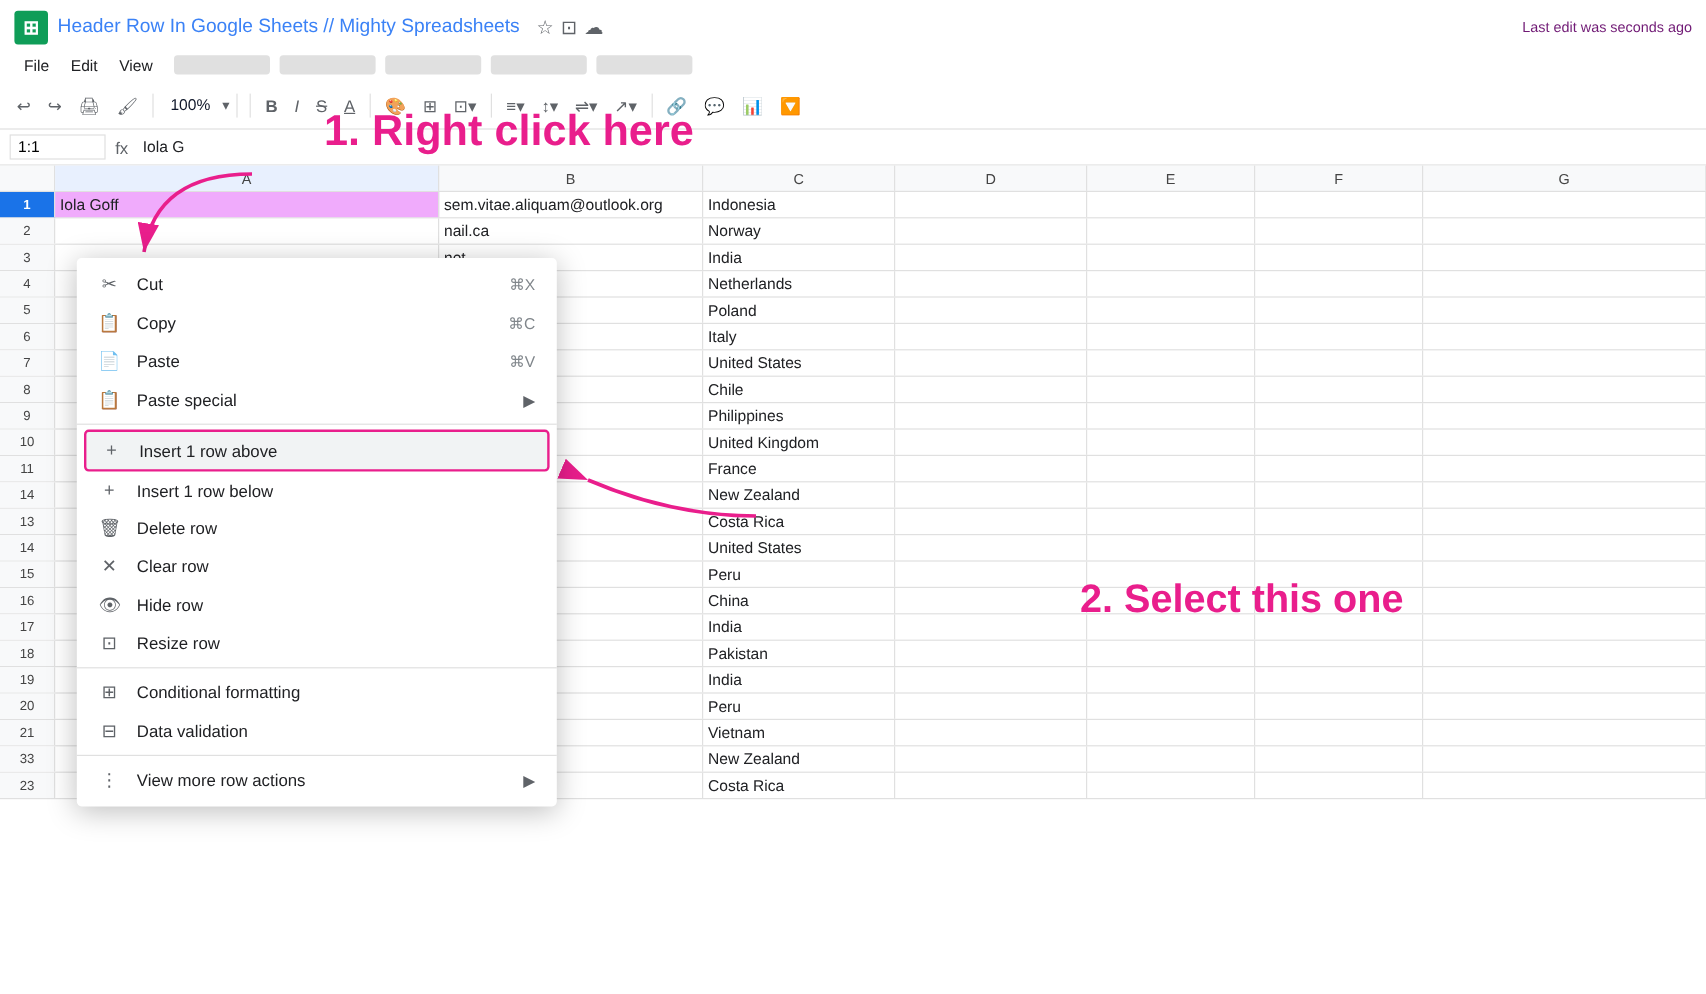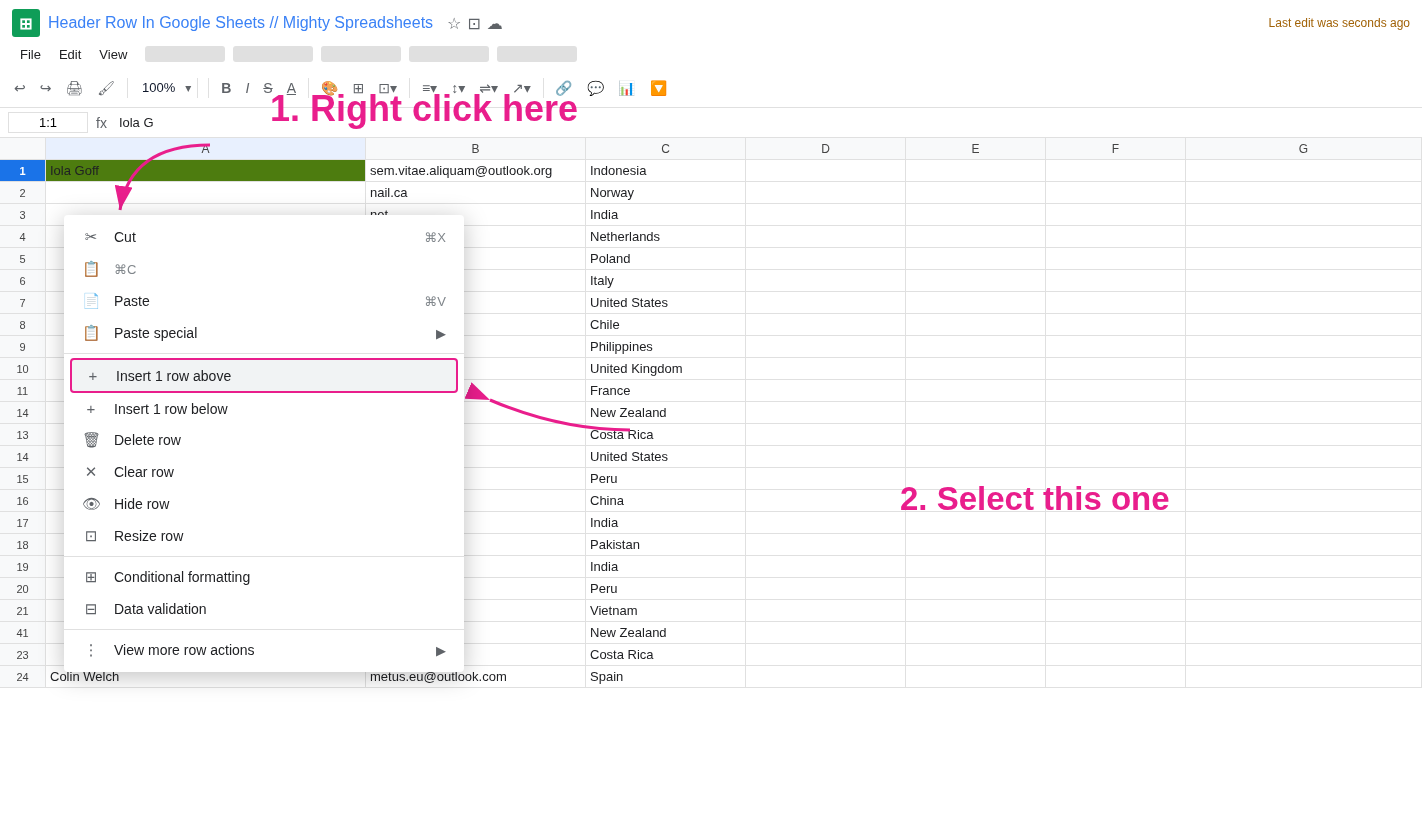"Last edit was seconds ago" .last-edit { color: #a16207 -> #701a75 }
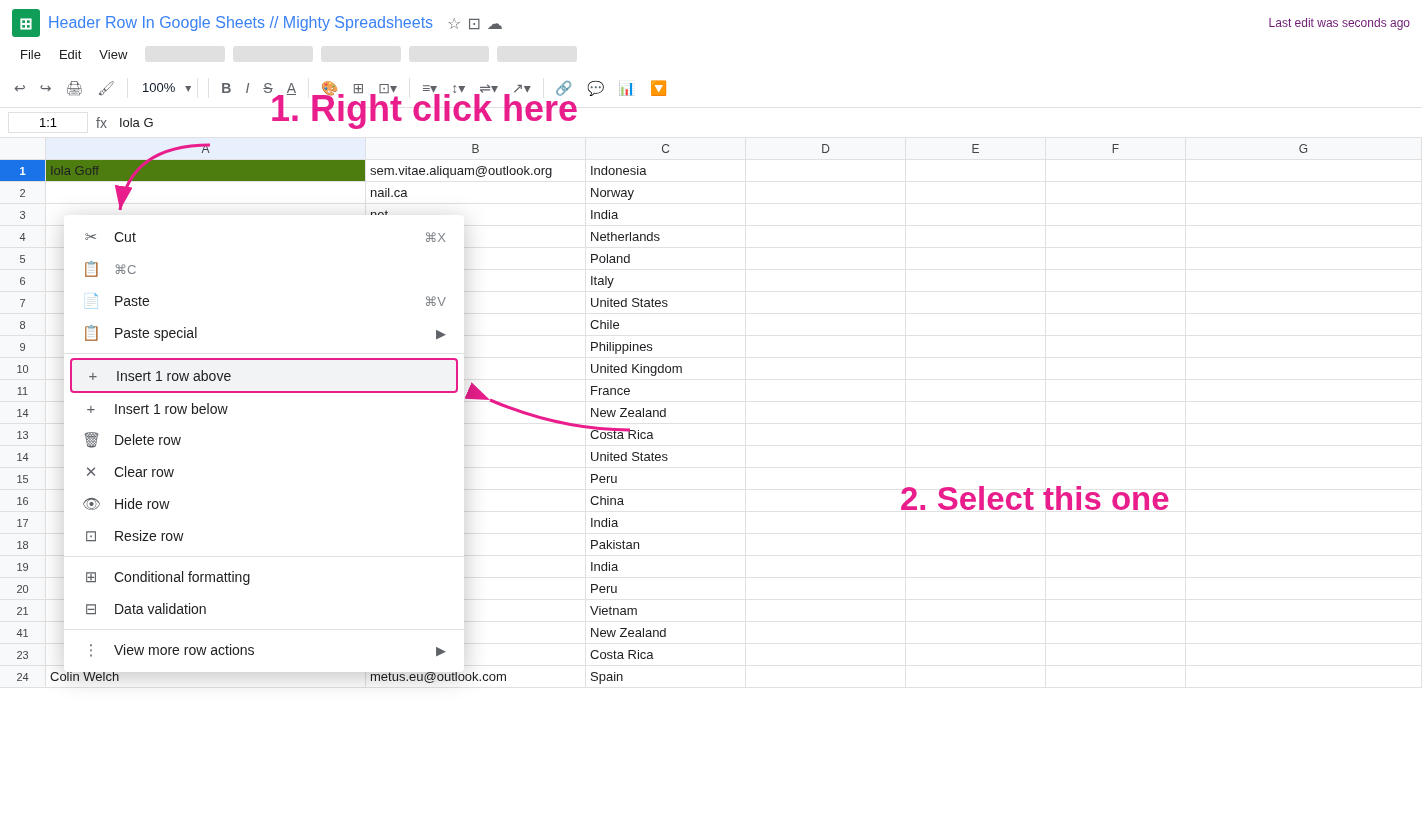"1:1" .name-box { text-align: center -> left }
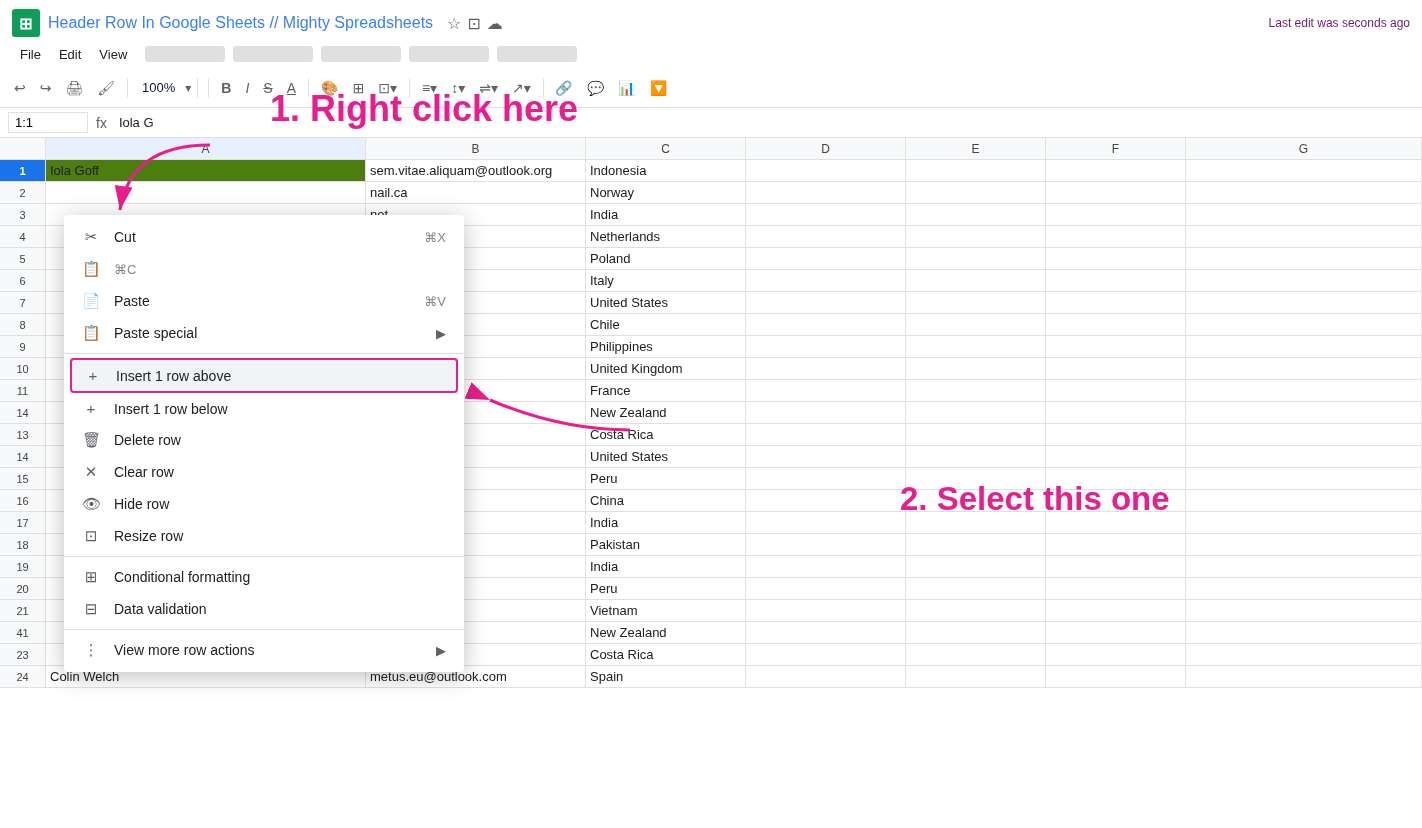"Iola Goff" .row1-highlight .cell-a { background: #4d7c0f -> #f0abfc }
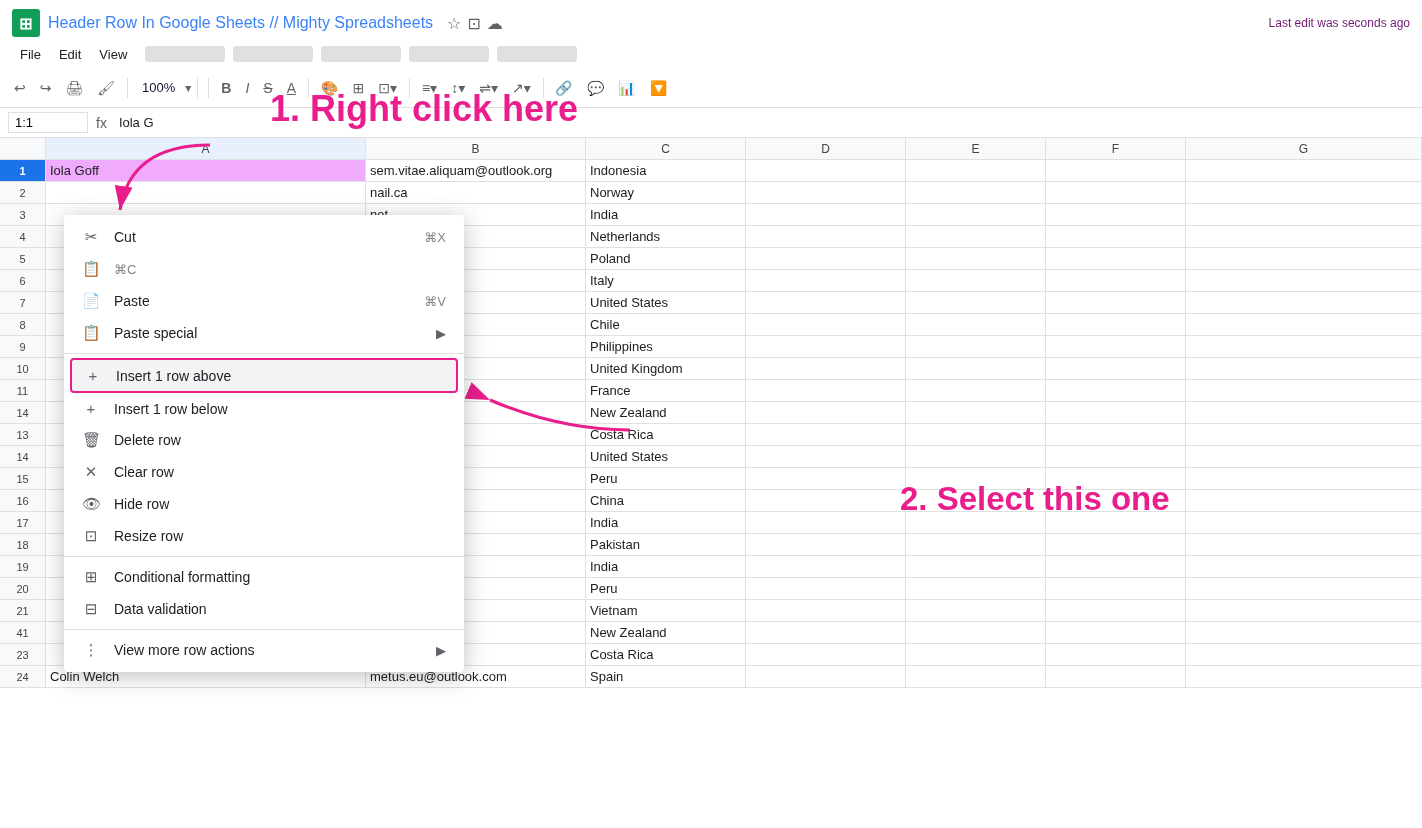"Copy" span.ctx-label { html: none -> <span>Copy</span> }
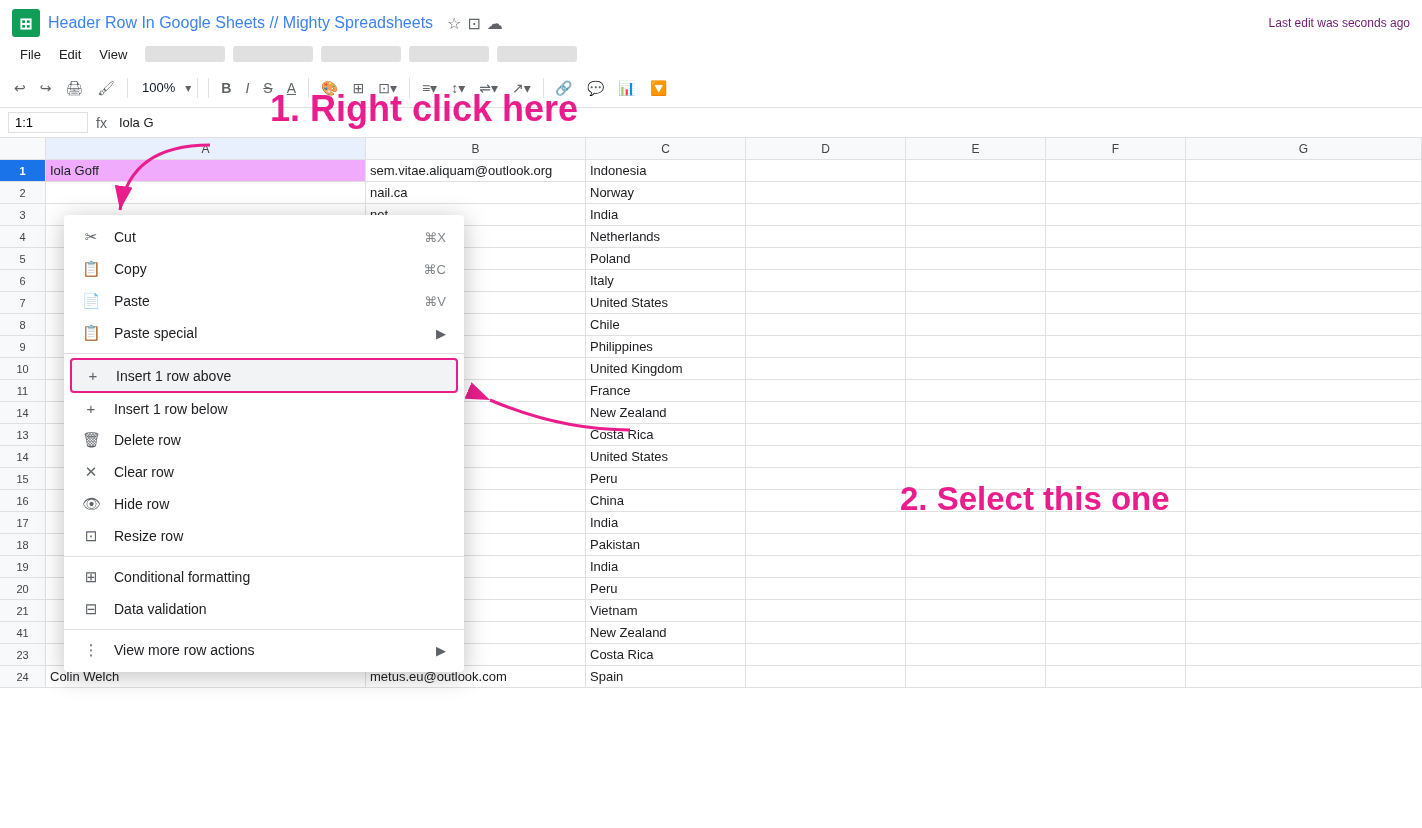"41" div.row-num { text: 41 -> 33 }
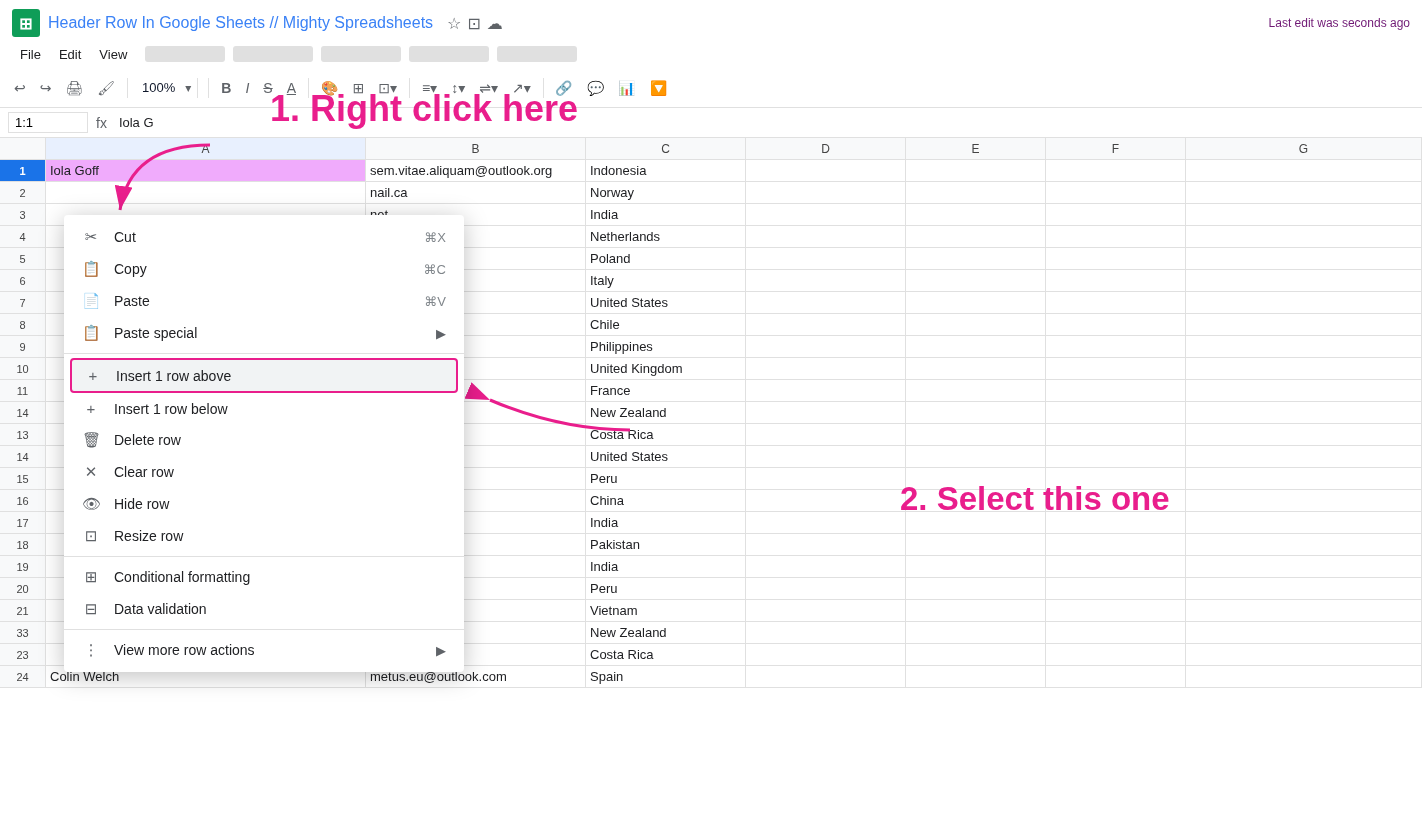"24" div.sheet-row { html: <div> <div>24</div> <div>Colin Welch</div> <div>metus.eu@outlook.com</div> <div>Spain</div> <div></div> <div></div> <div></div> <div></div> </div> -> none }
